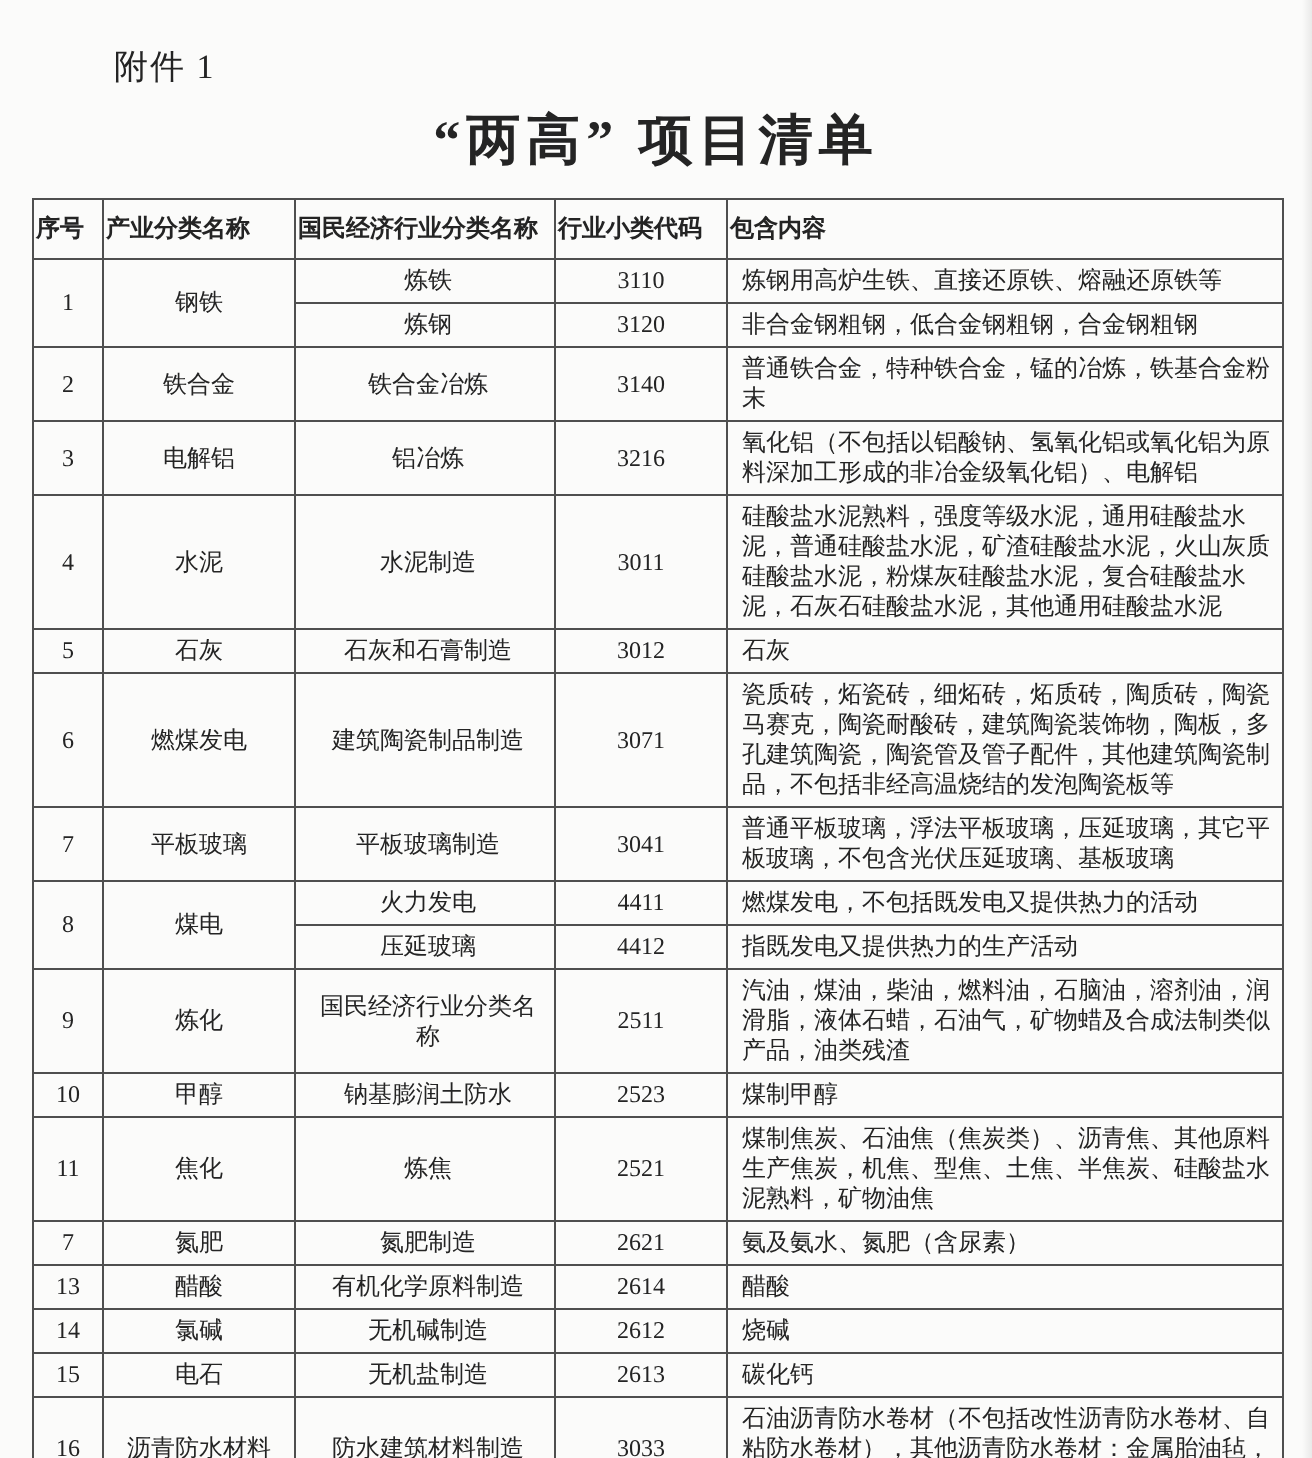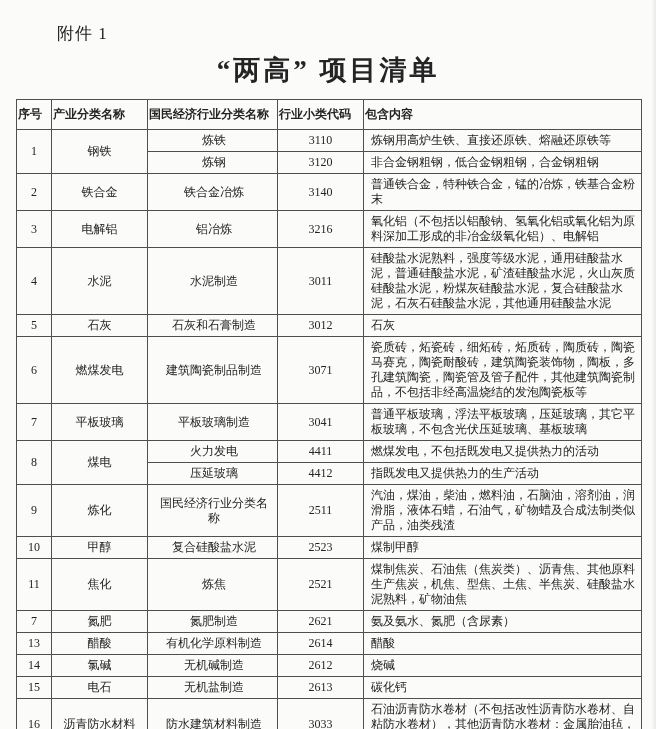"复合硅酸盐水泥" td.cell-sector { text: 复合硅酸盐水泥 -> 钠基膨润土防水 }
